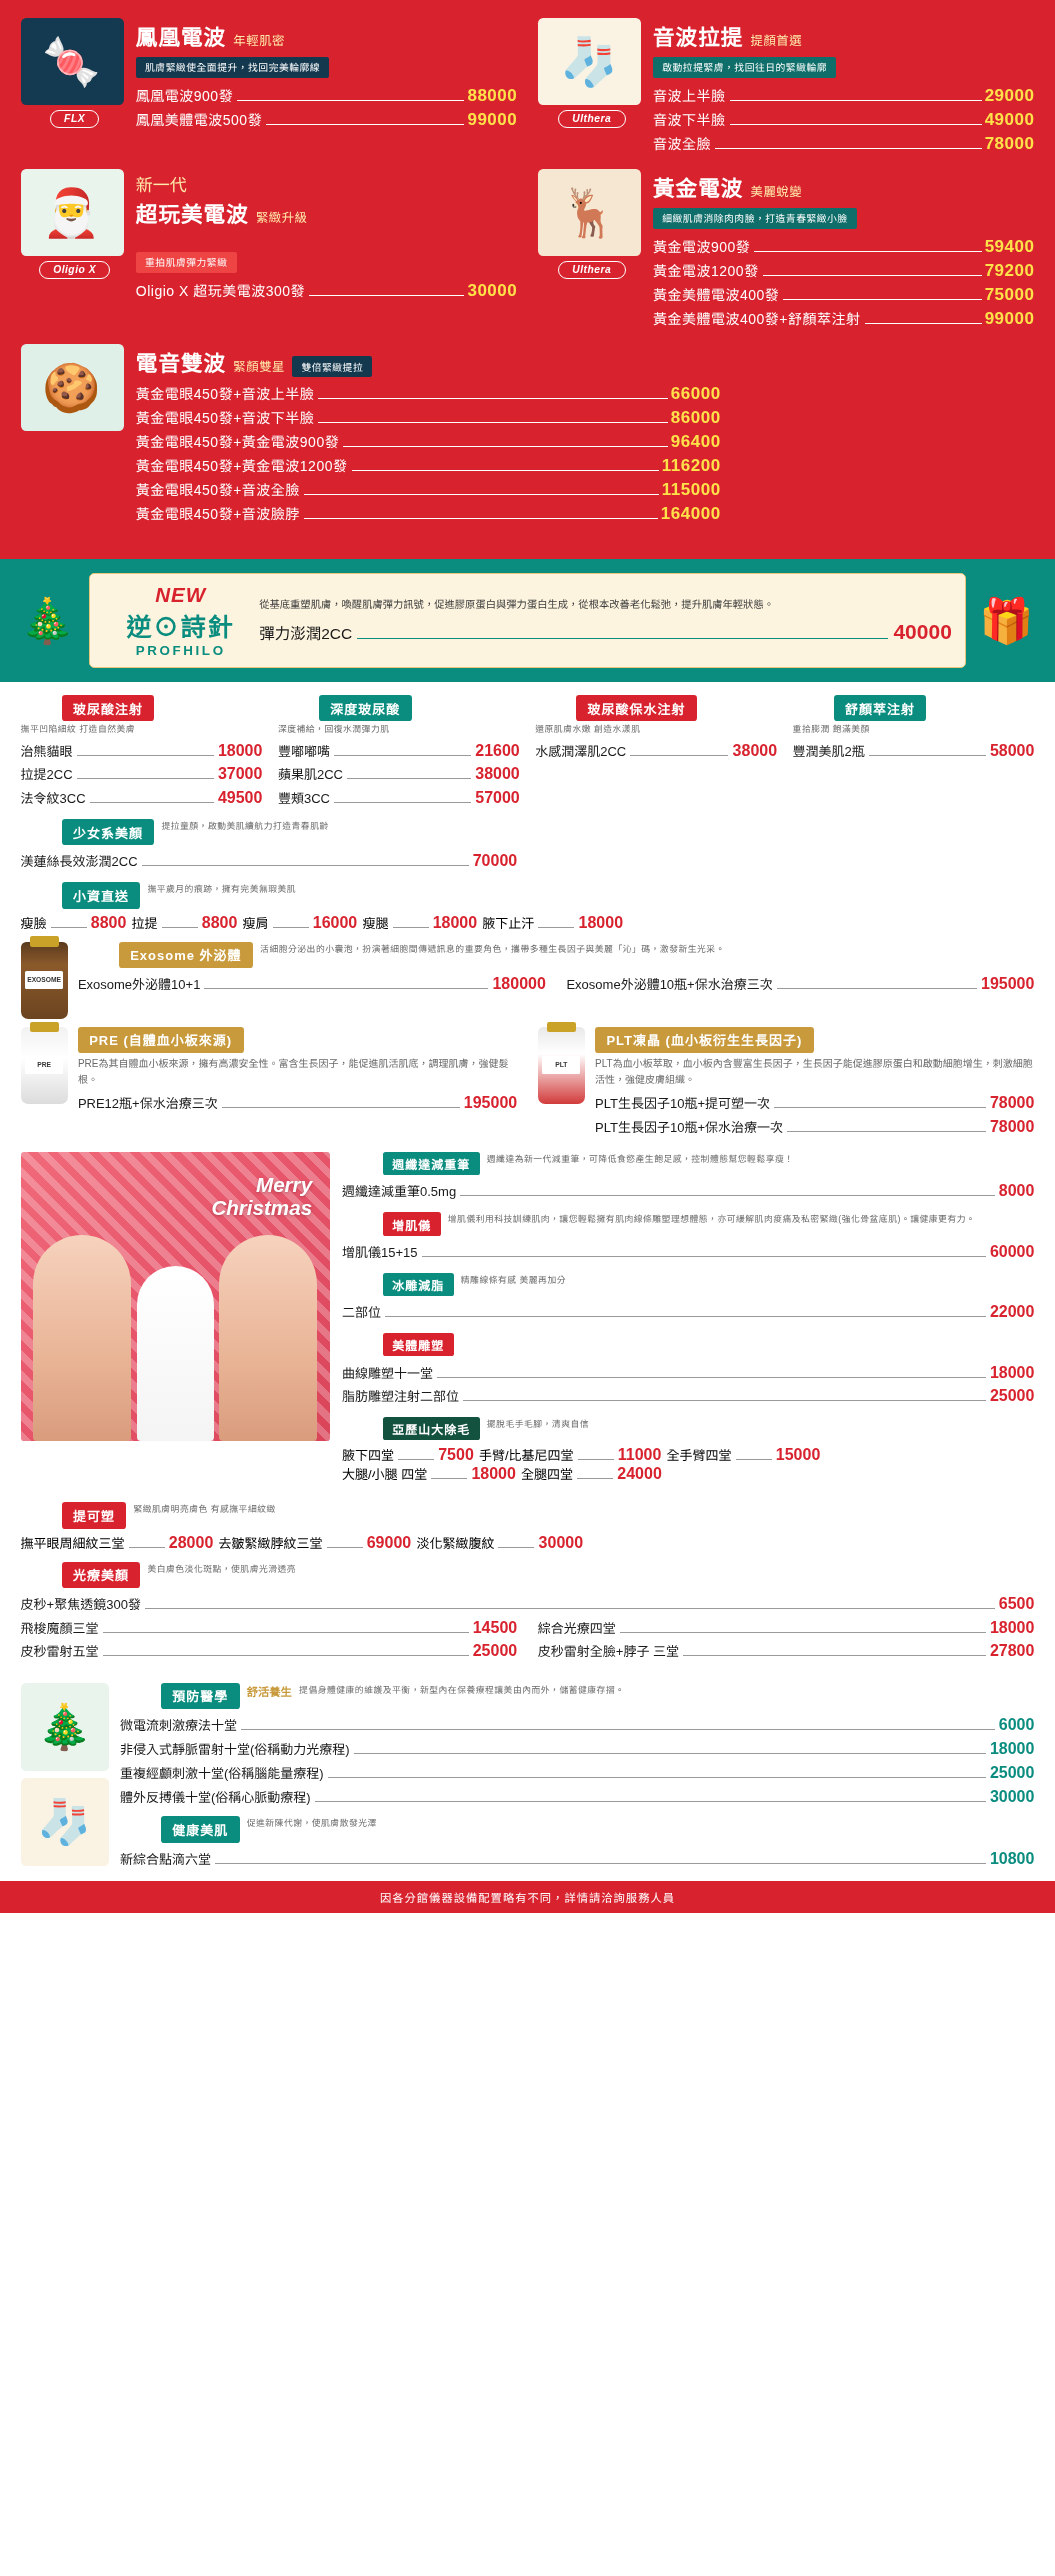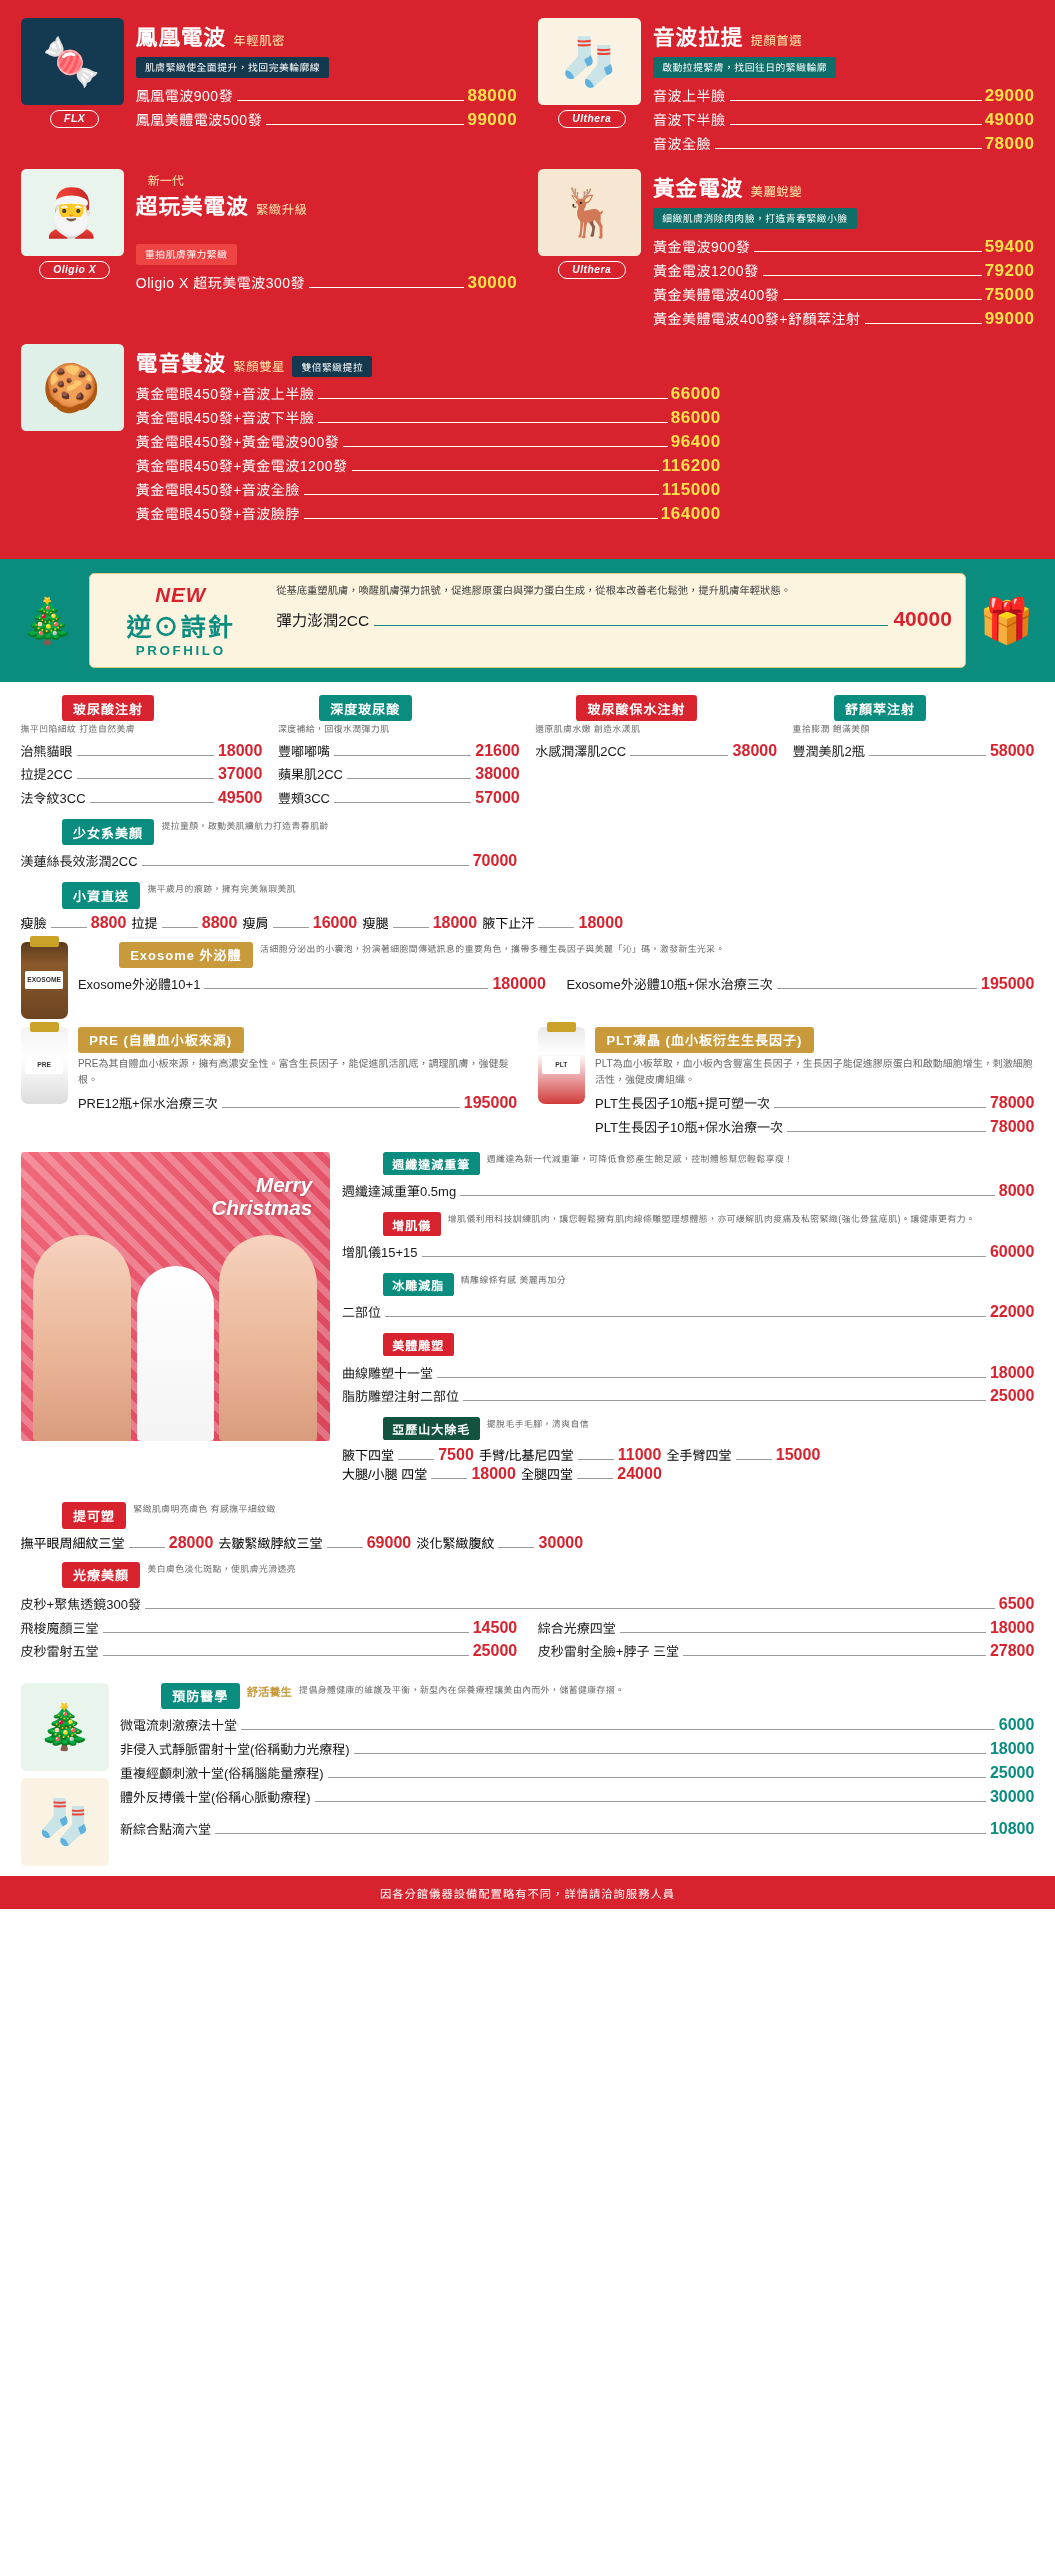"新一代" .new-flag { font-size: 12px -> 17px; margin-left: 12px -> none }
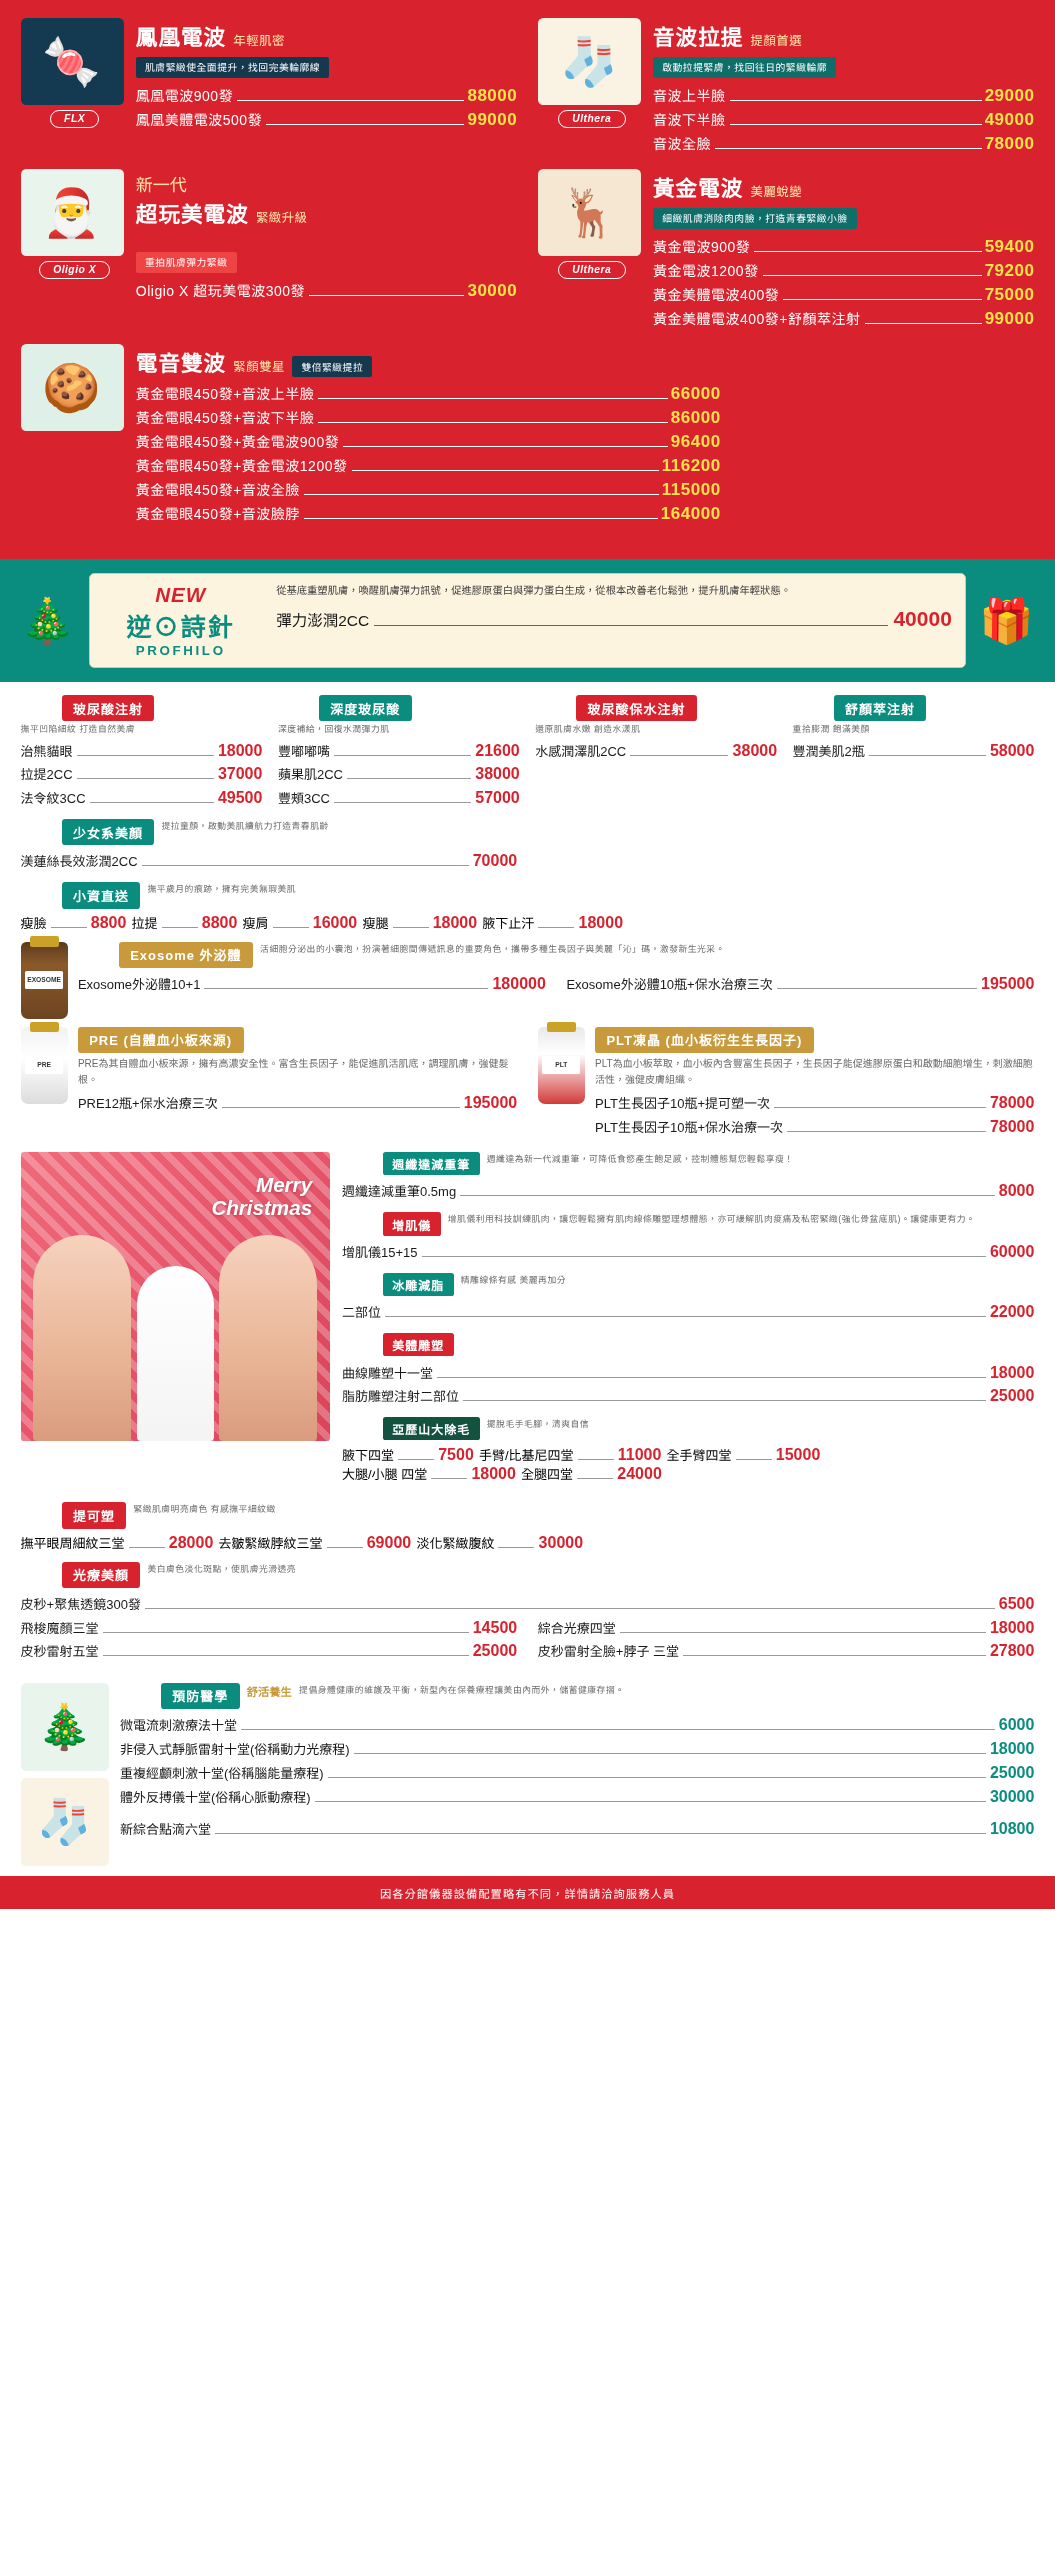"NEW" .prof-card { align-items: flex-start -> center; gap: 18px -> 1px }
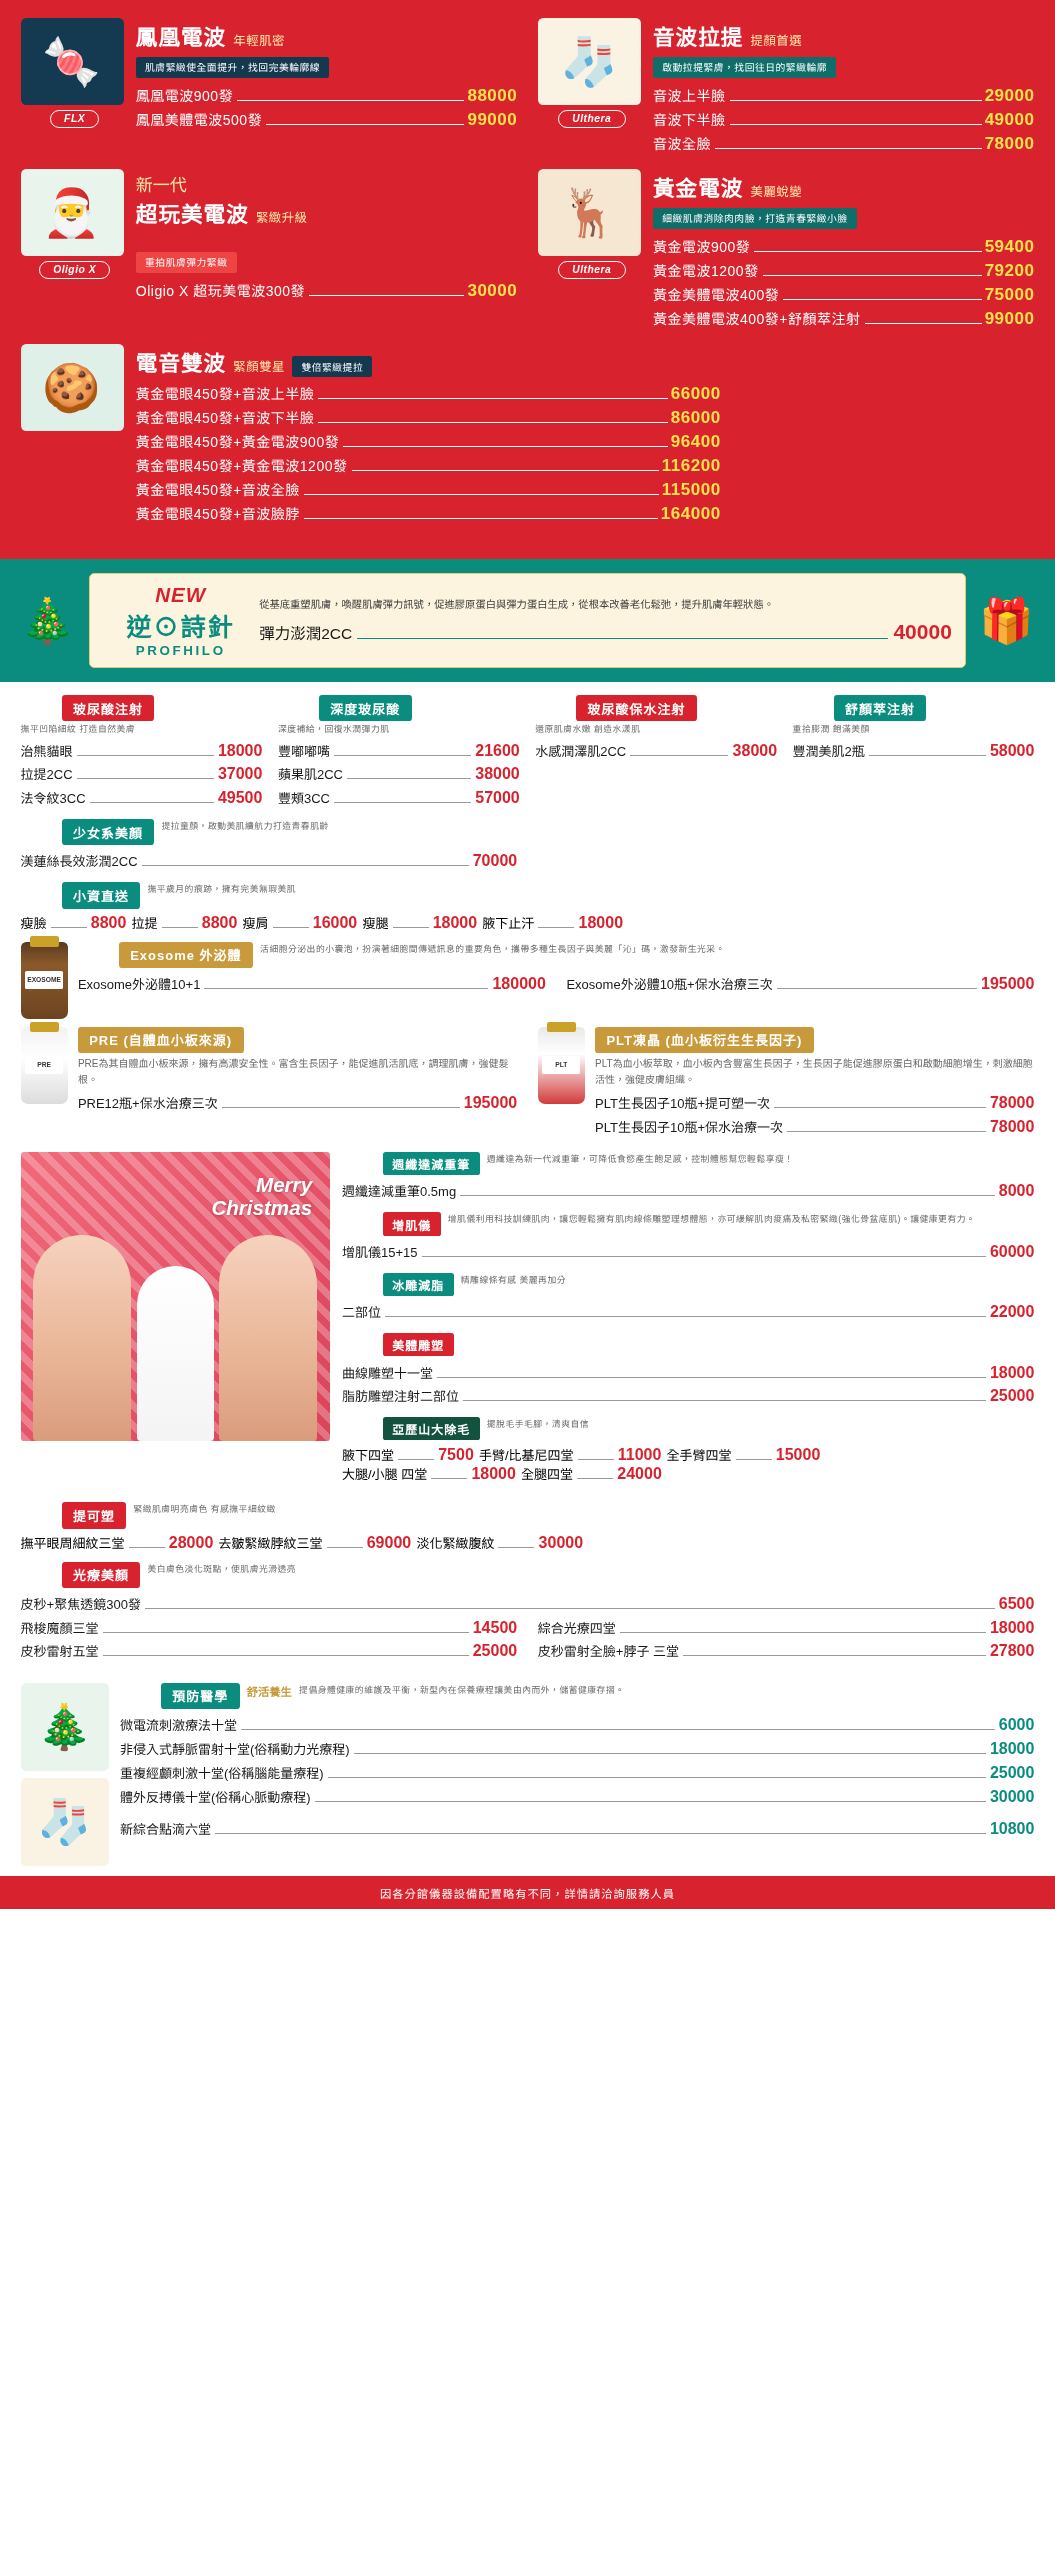"健康美肌" div.cat-head { html: none -> <div> <span>健康美肌</span> <span>促進新陳代謝，使肌膚散發光澤</span> </div> }
